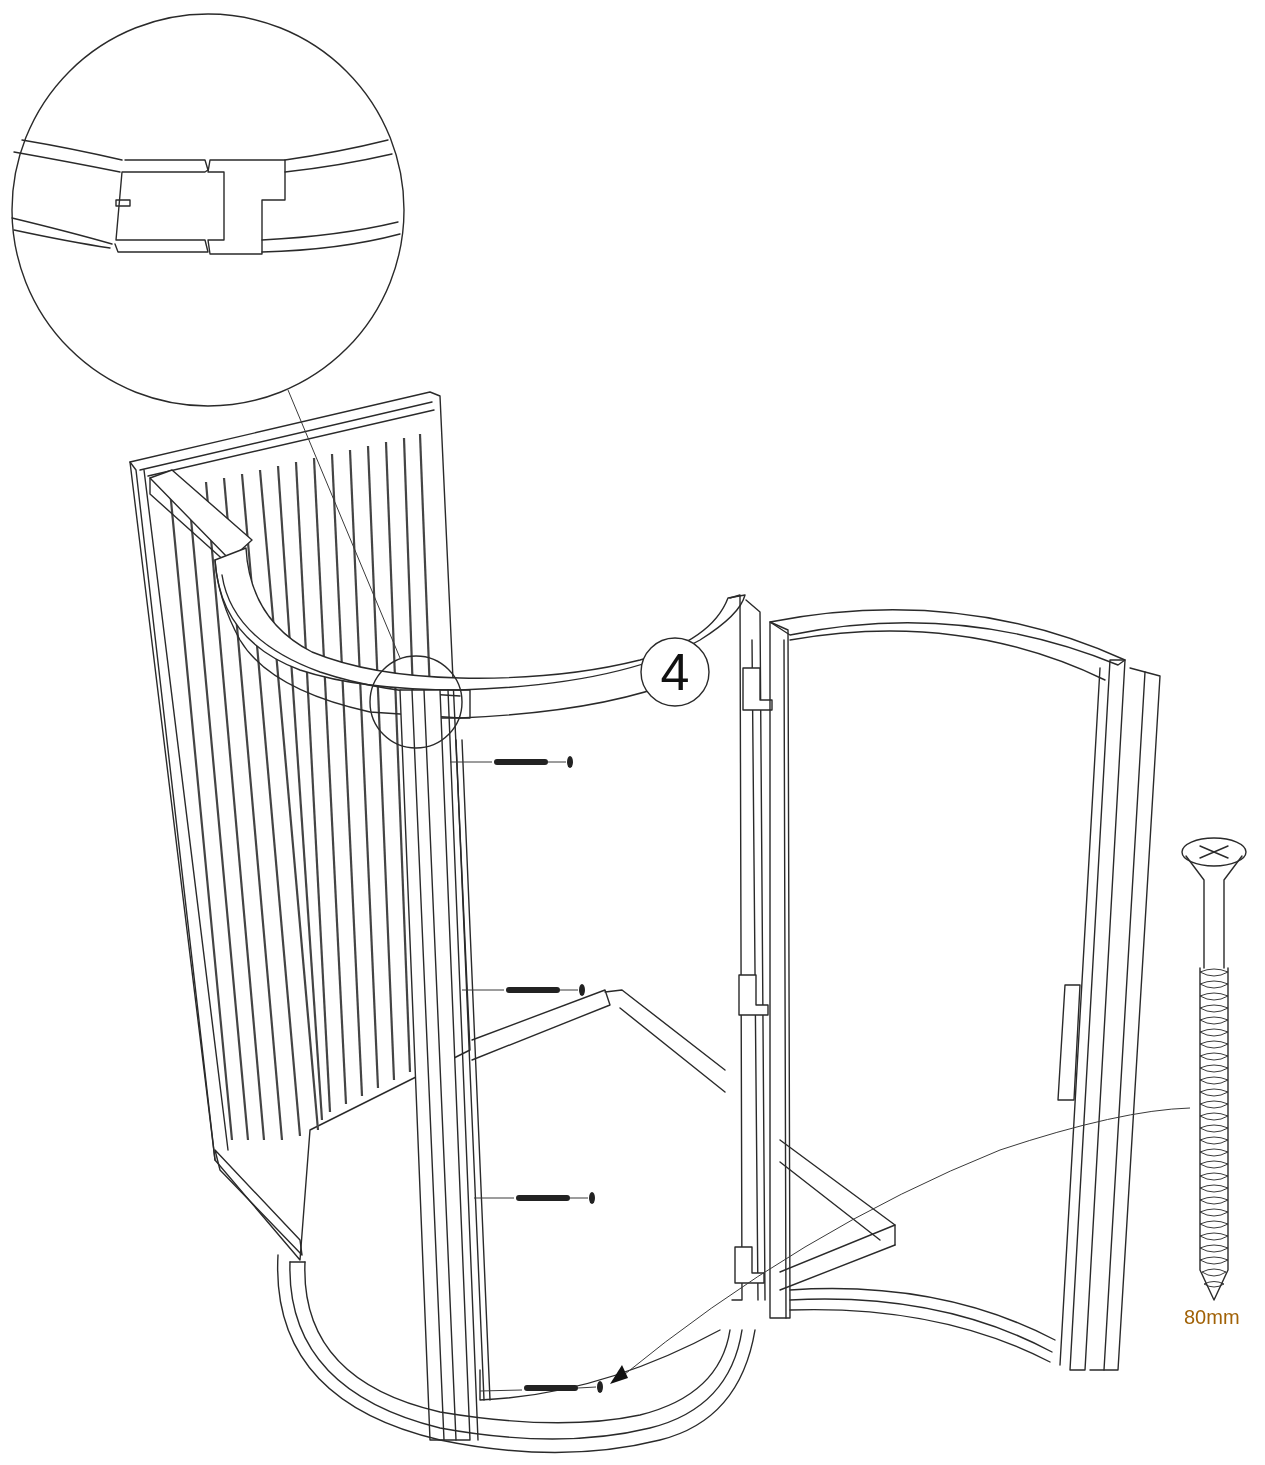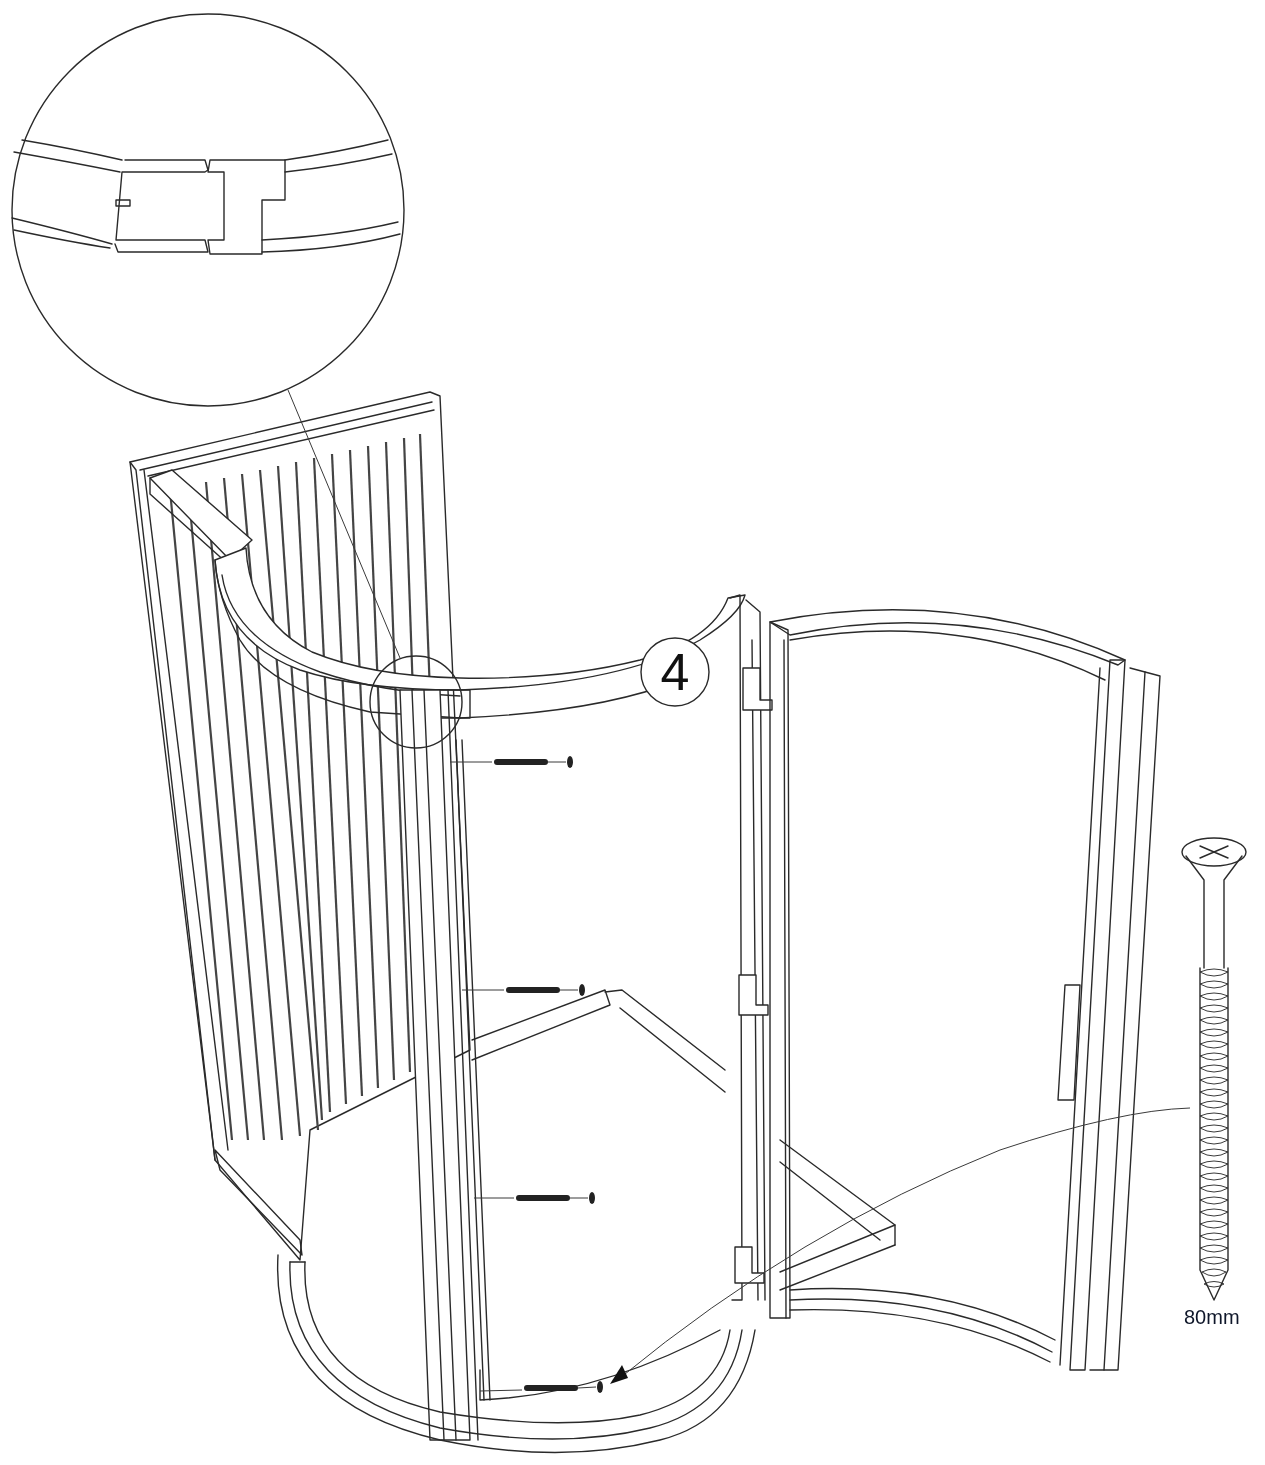"80mm" .screw-label { color: #0f172a -> #a16207 }
